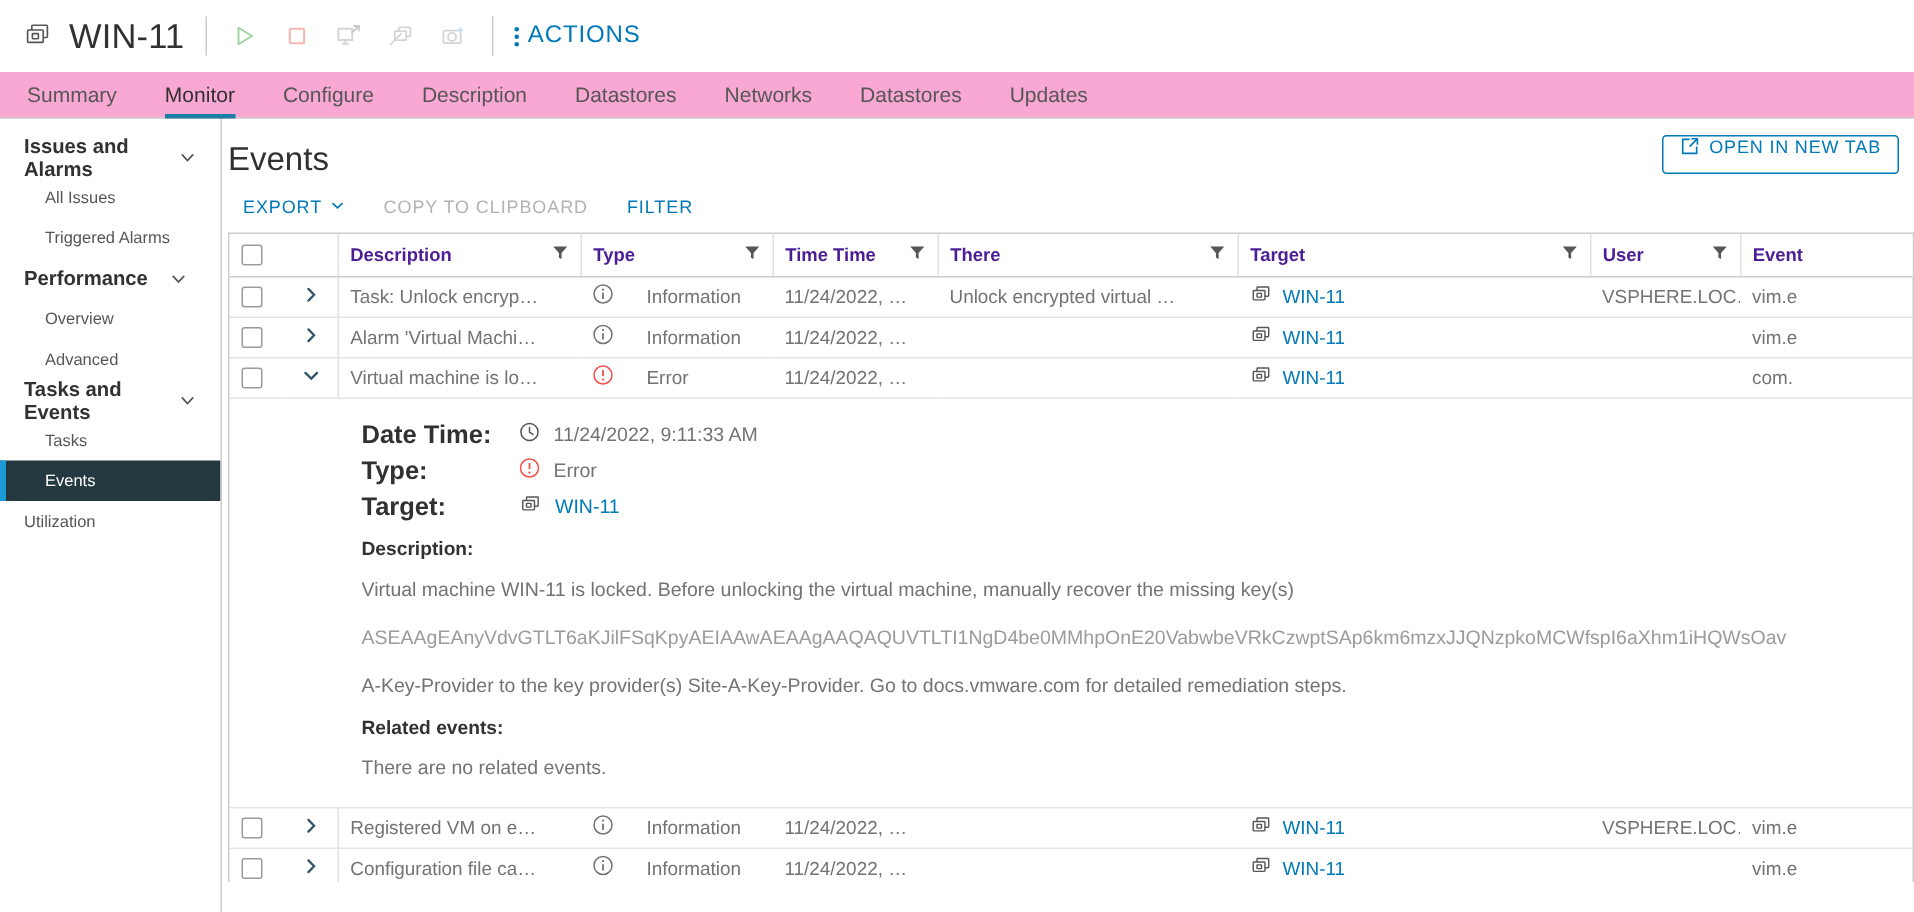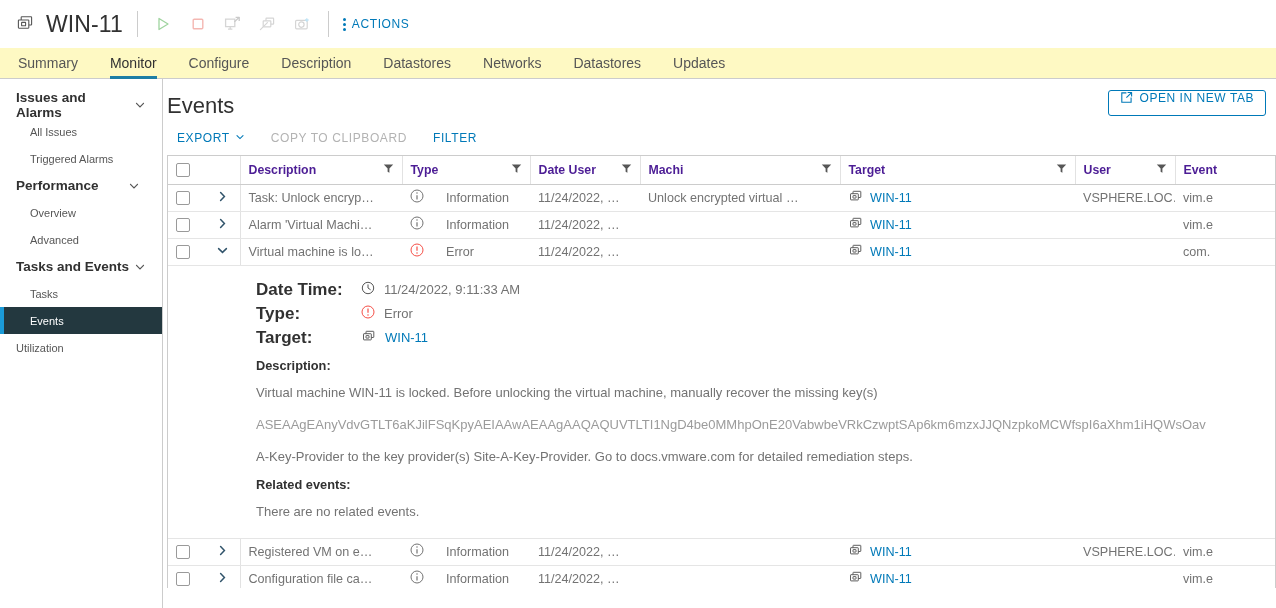"ACTIONS" .actions-btn { font-size: 12px -> 16px }
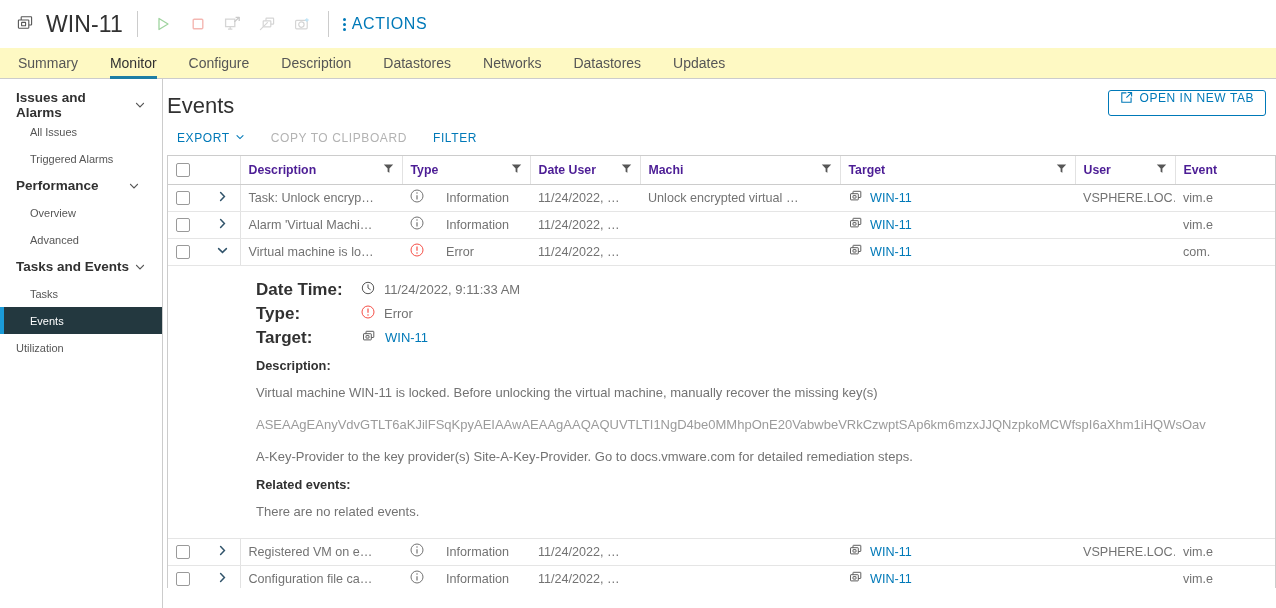"Summary" .tabs { background: #fef9c3 -> #f9a8d4 }
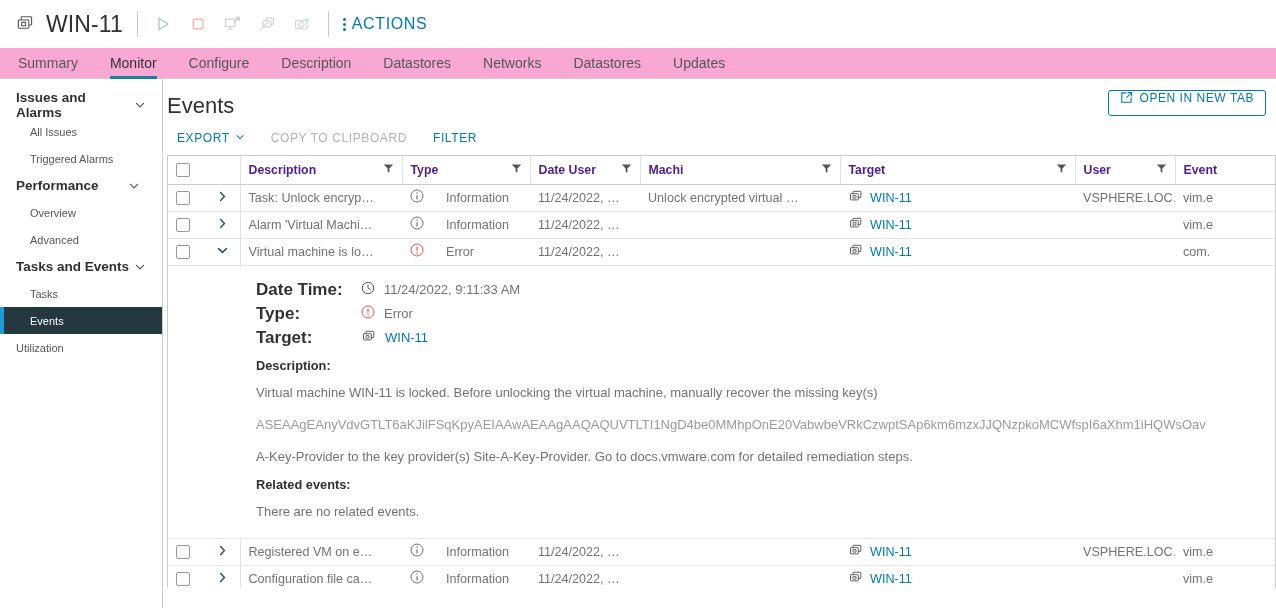"Issues and Alarms" .sidebar { width: 163px -> 148px }
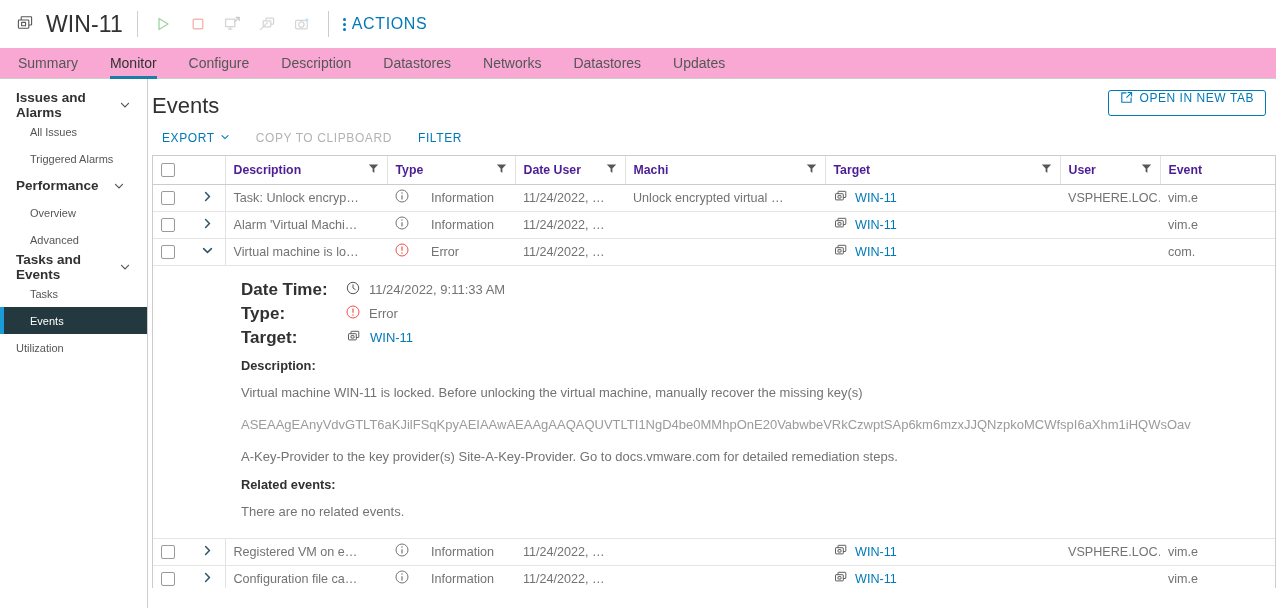"Date User" span { text: Date User -> Time Time }
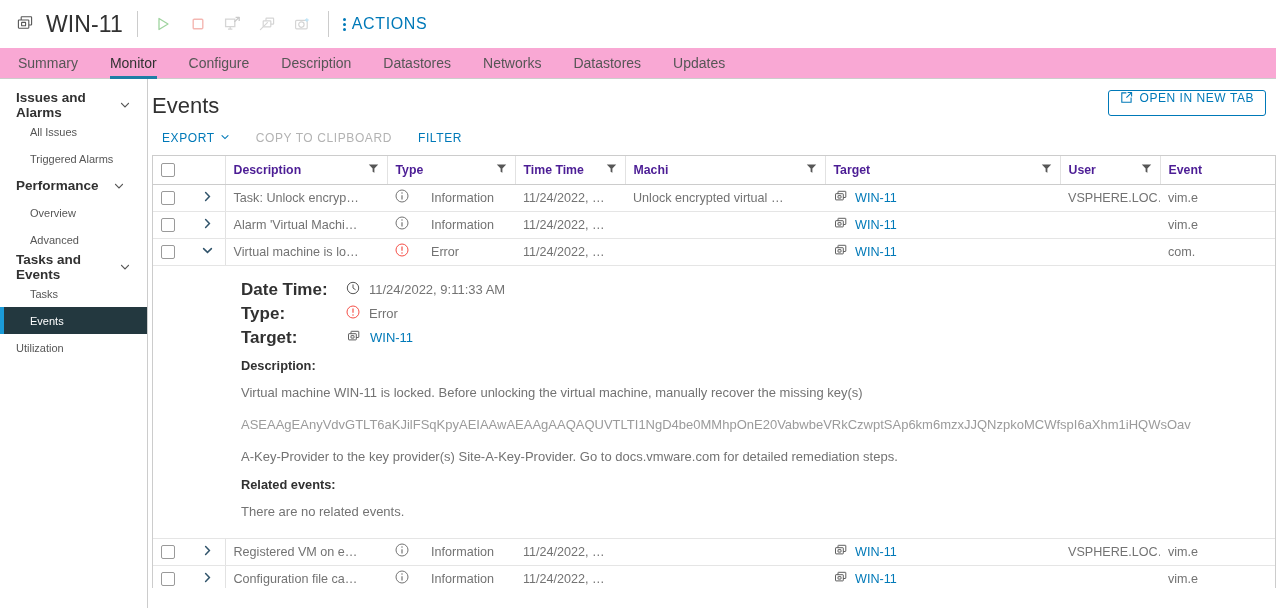"Machi" span { text: Machi -> There }
